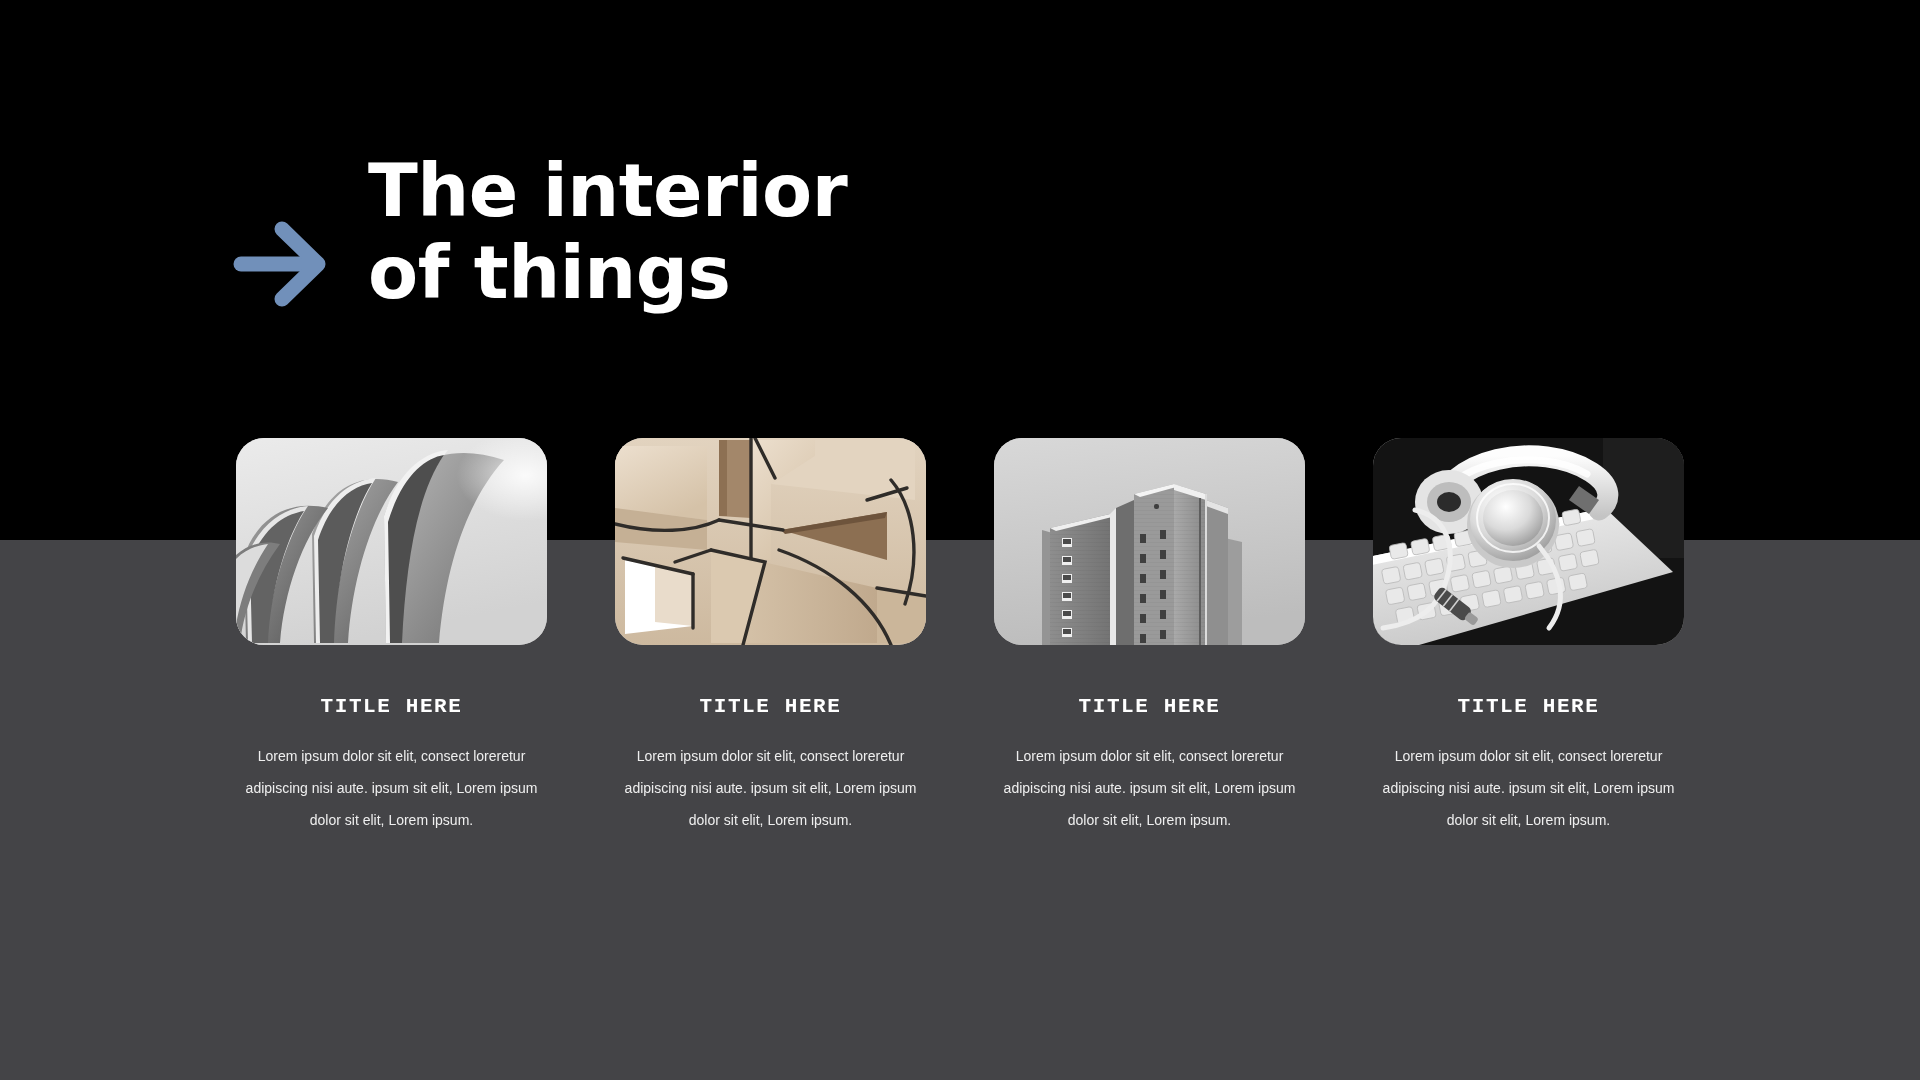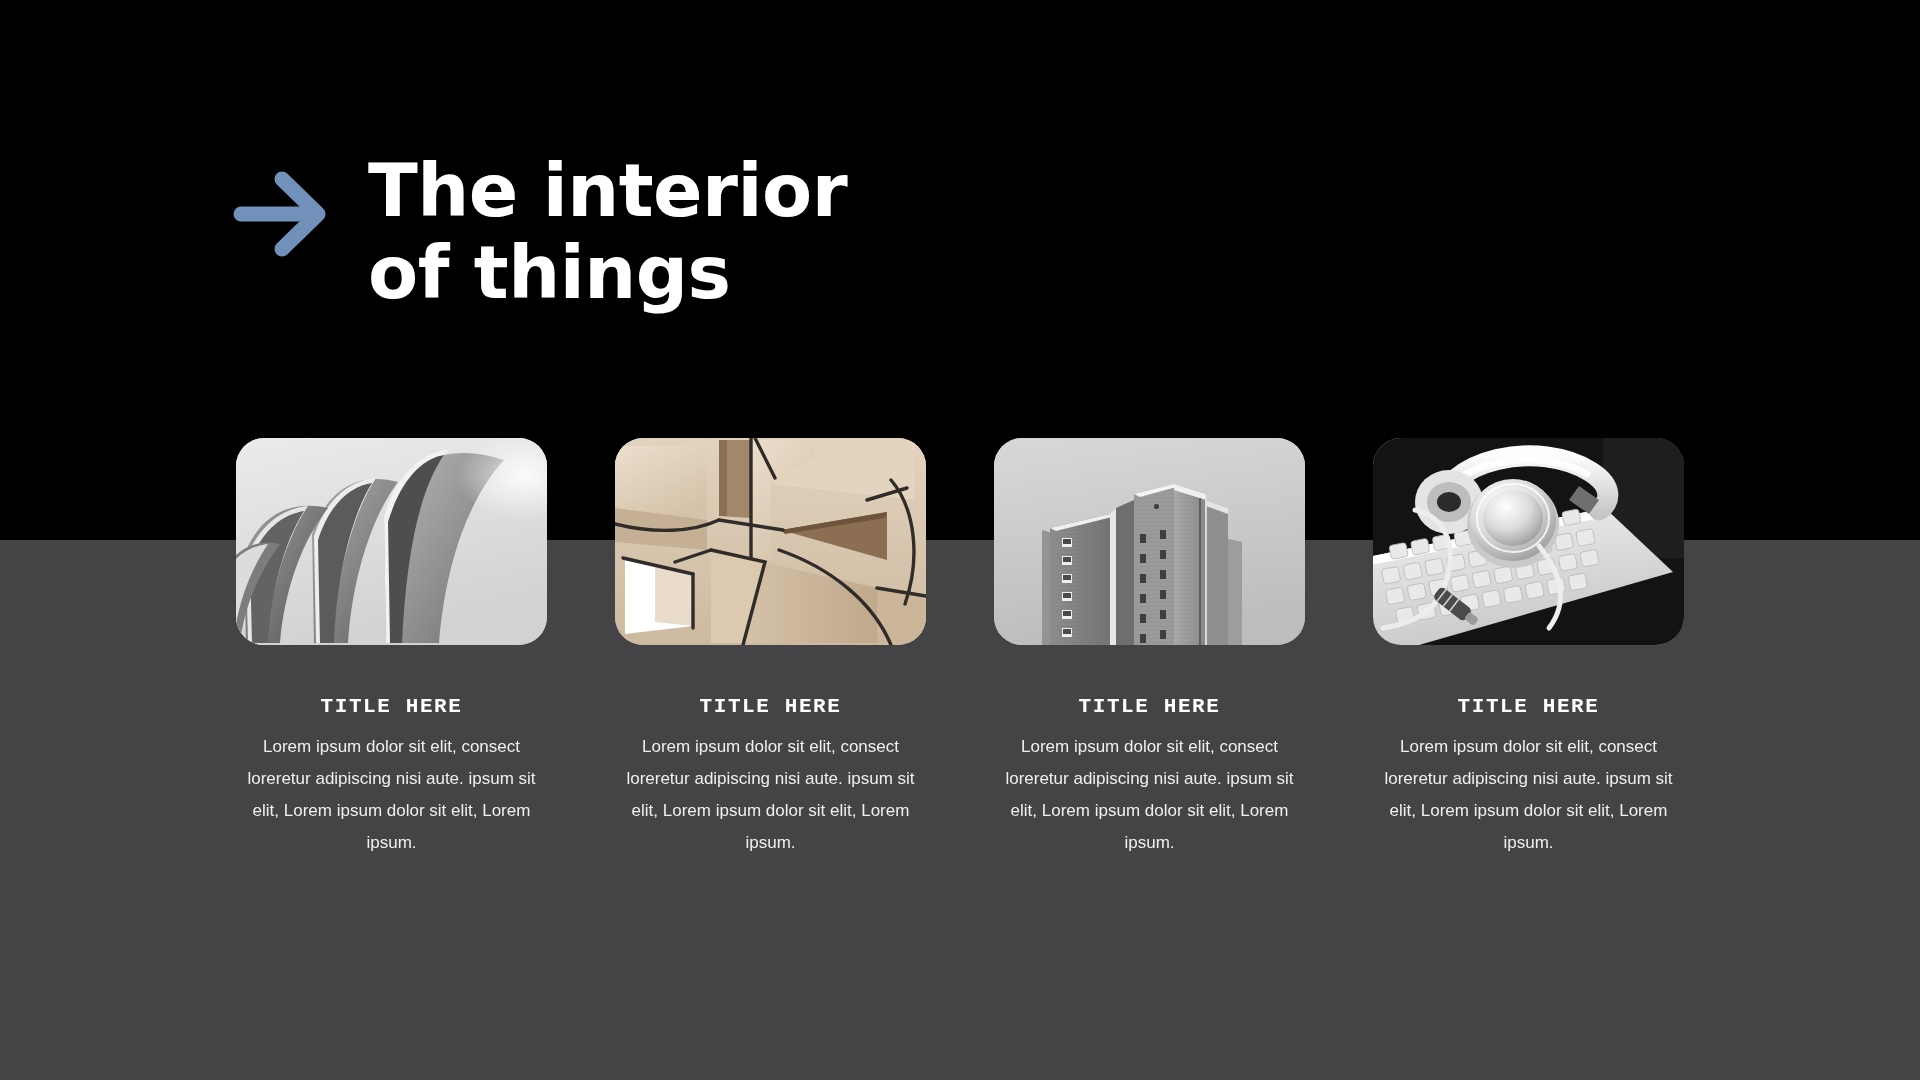"The interior" .heading-block { align-items: flex-start -> flex-end }
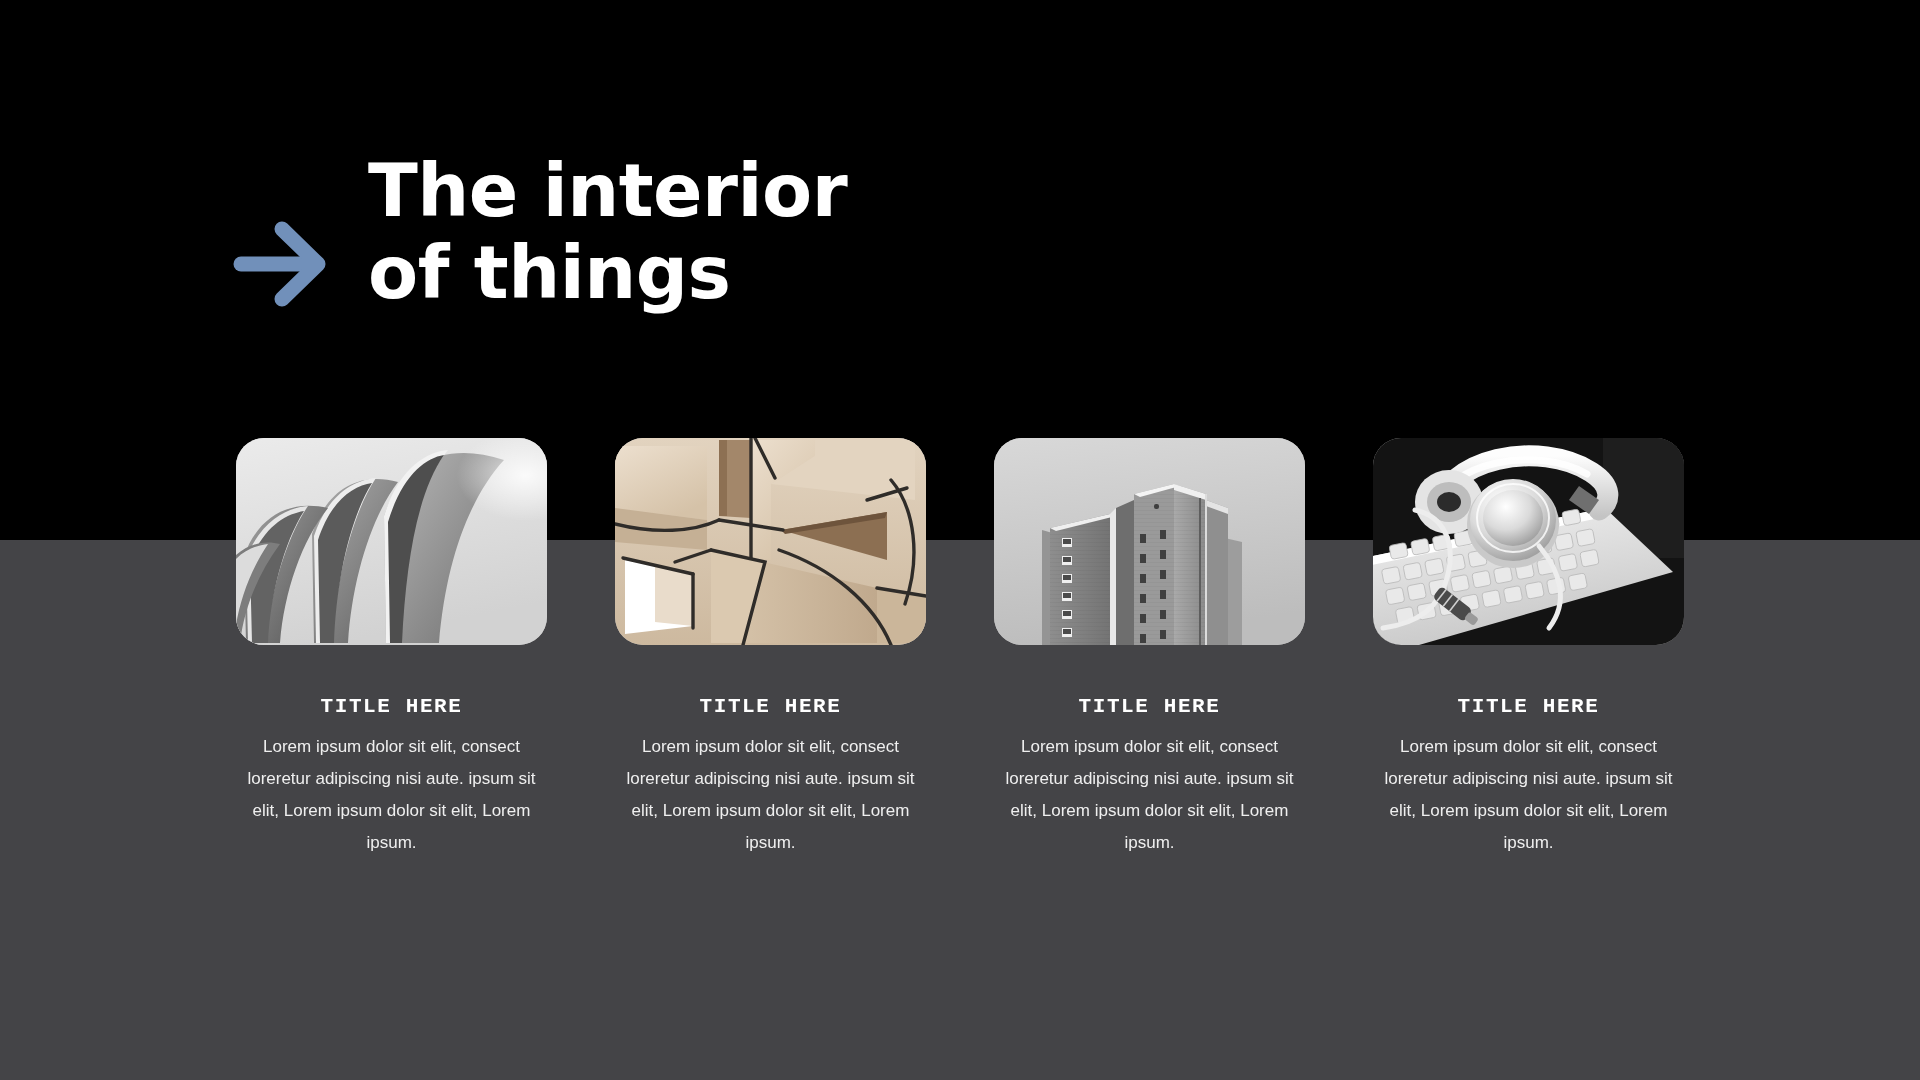"Lorem ipsum dolor sit elit," .card-body { font-size: 17px -> 14px; margin-top: 13px -> 22px }
